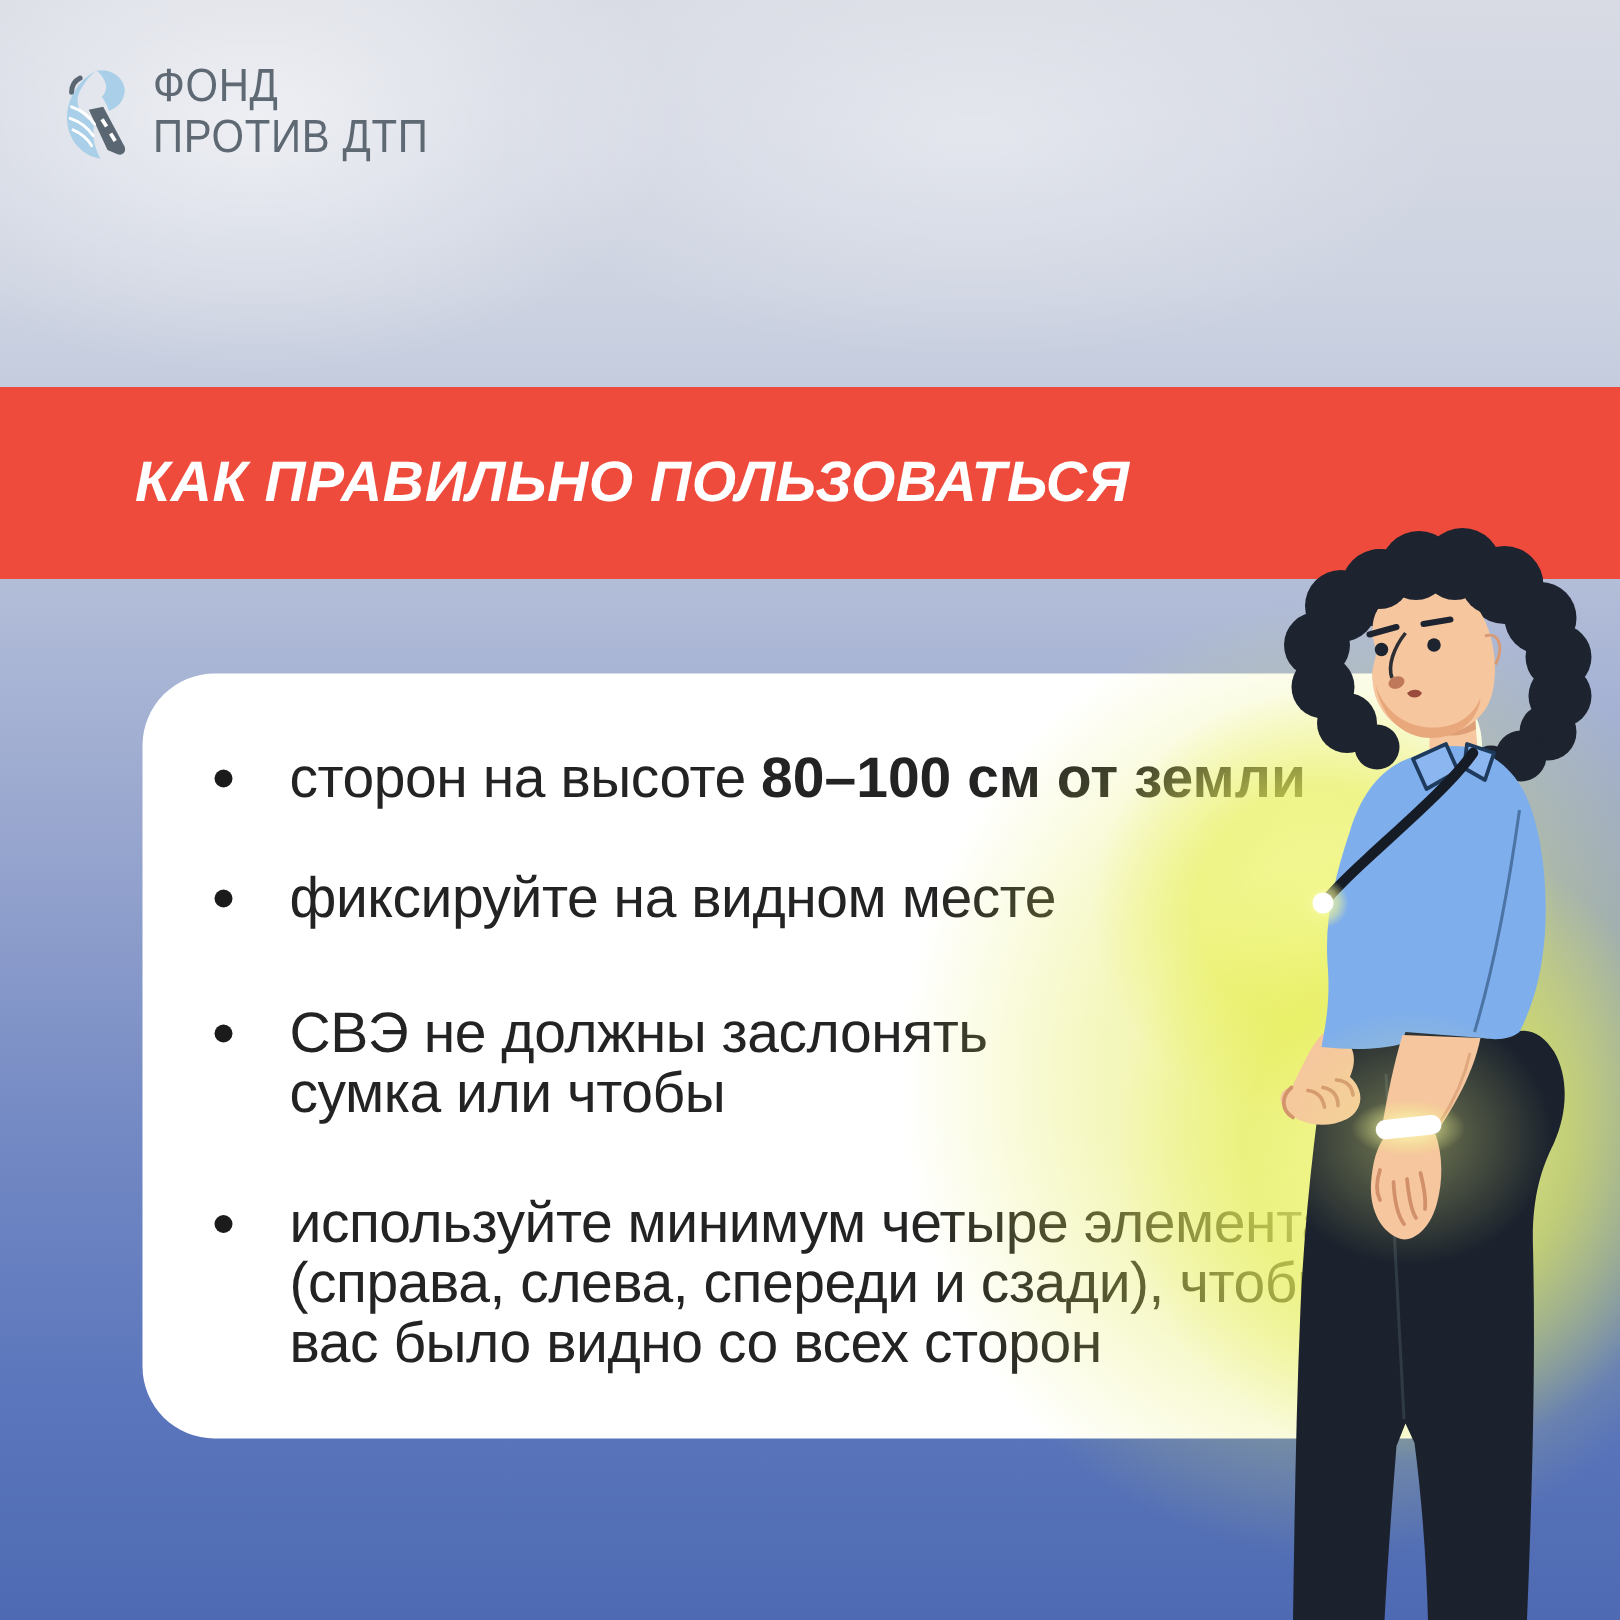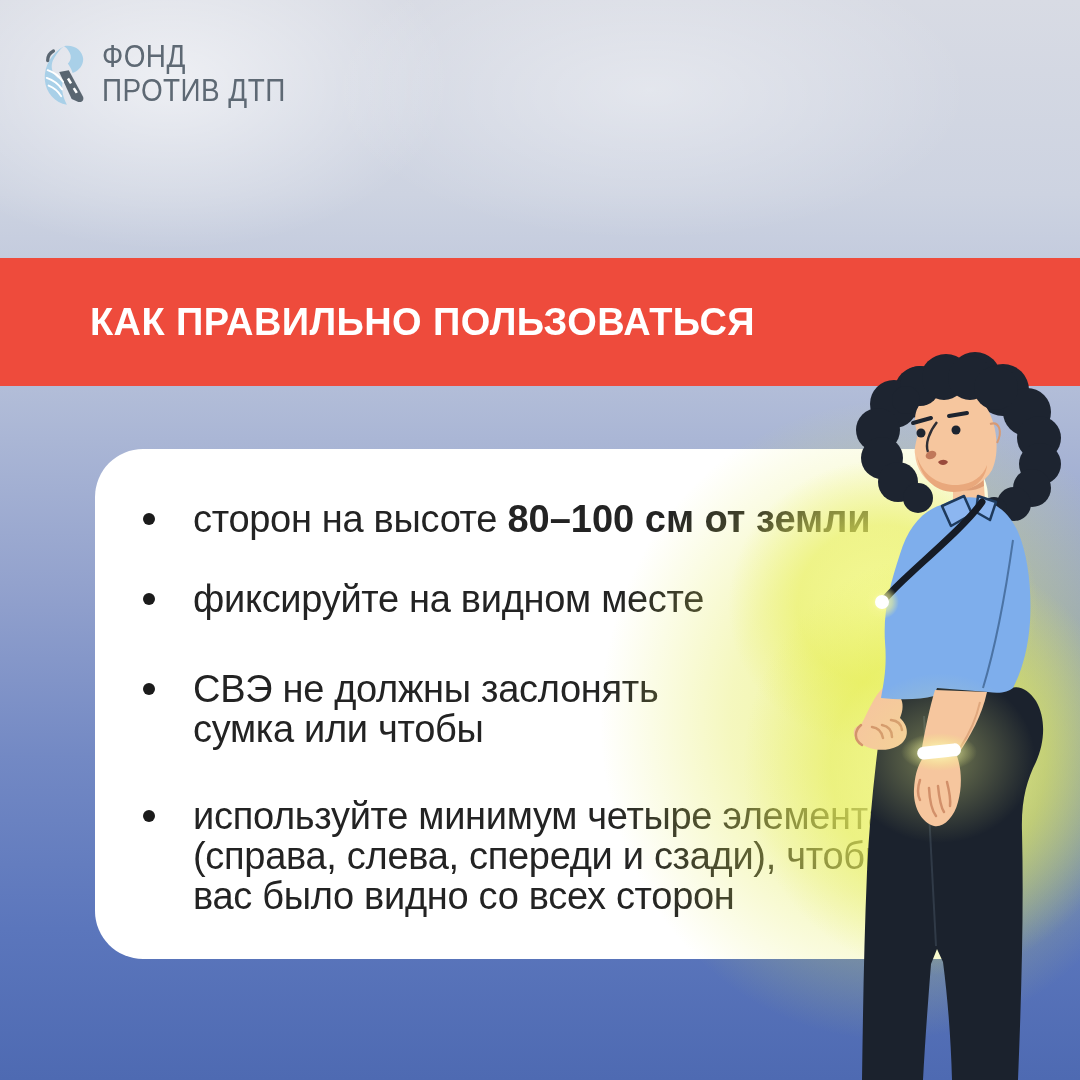"ФОНД" .logo { align-items: center -> flex-end }
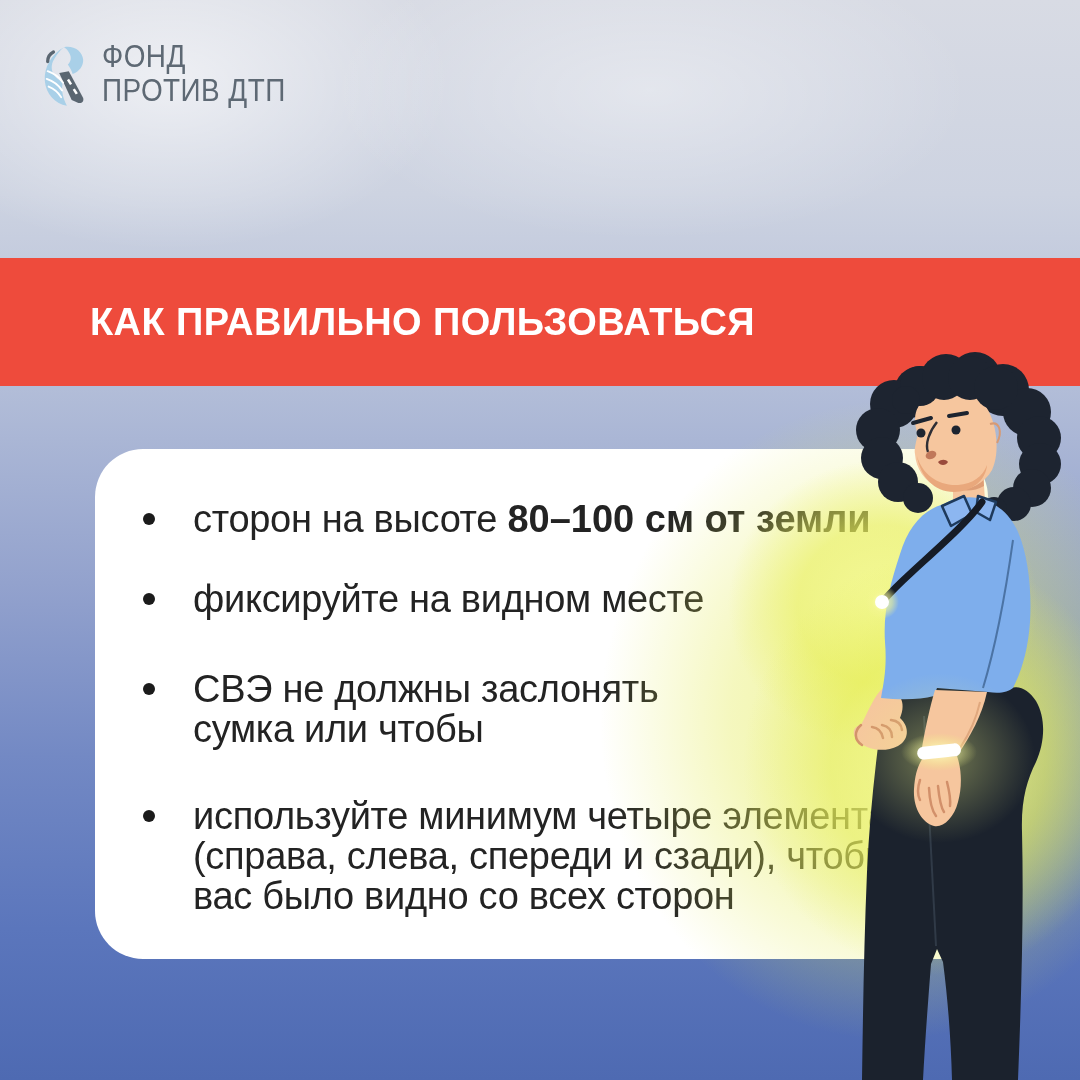"КАК ПРАВИЛЬНО ПОЛЬЗОВАТЬСЯ" .banner { font-style: none -> italic }
